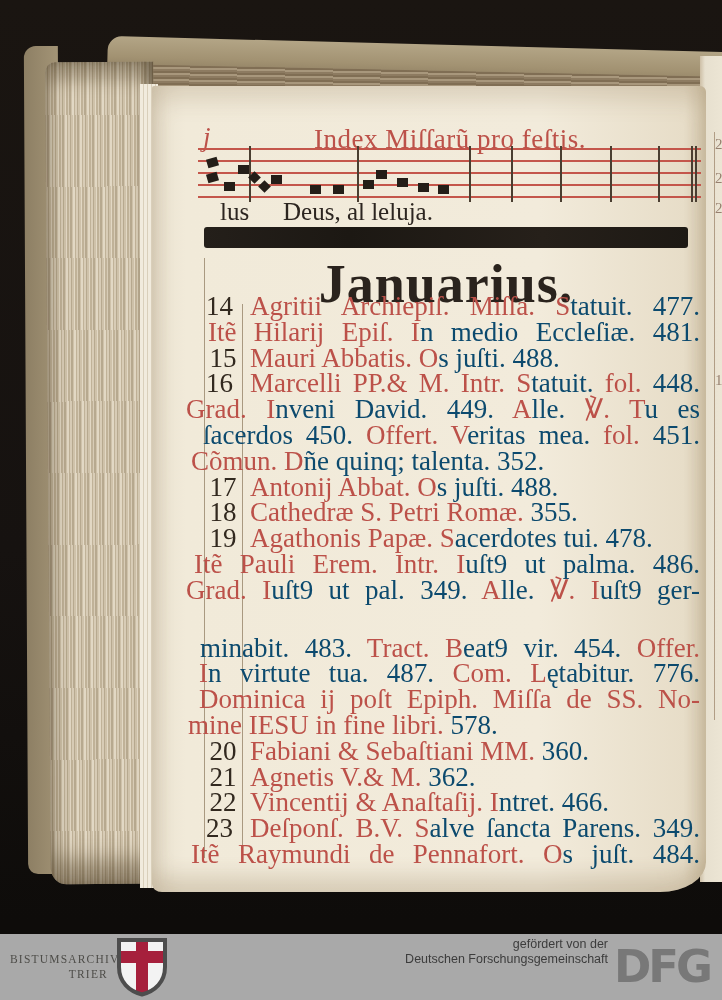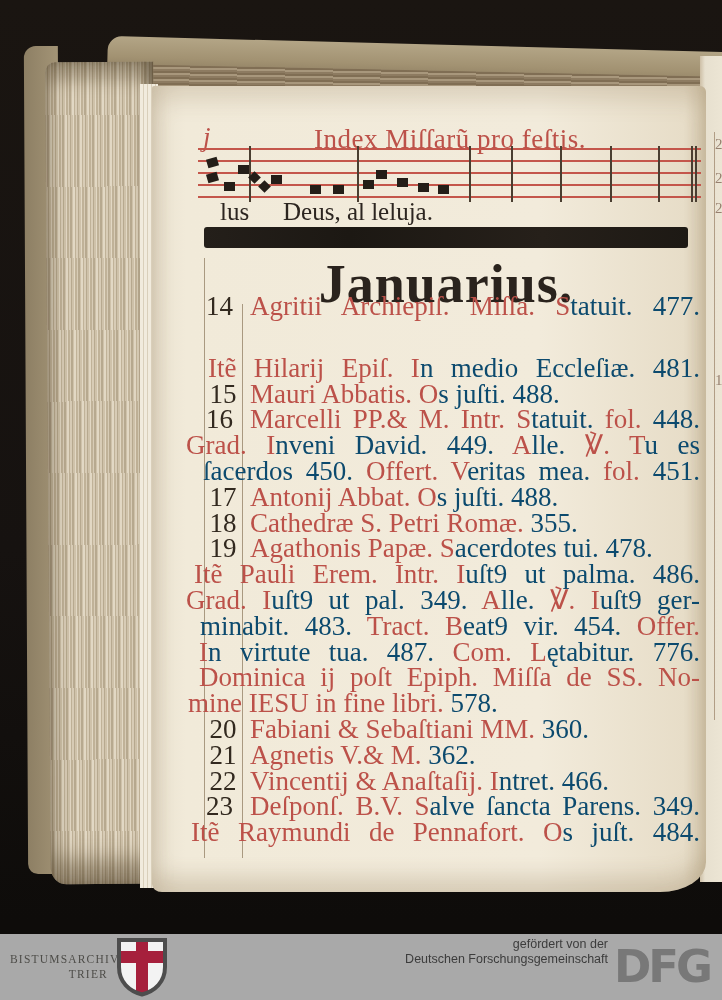"Itẽ Hilarij Epiſ. In medio" div.row { margin-top: 36px -> none }
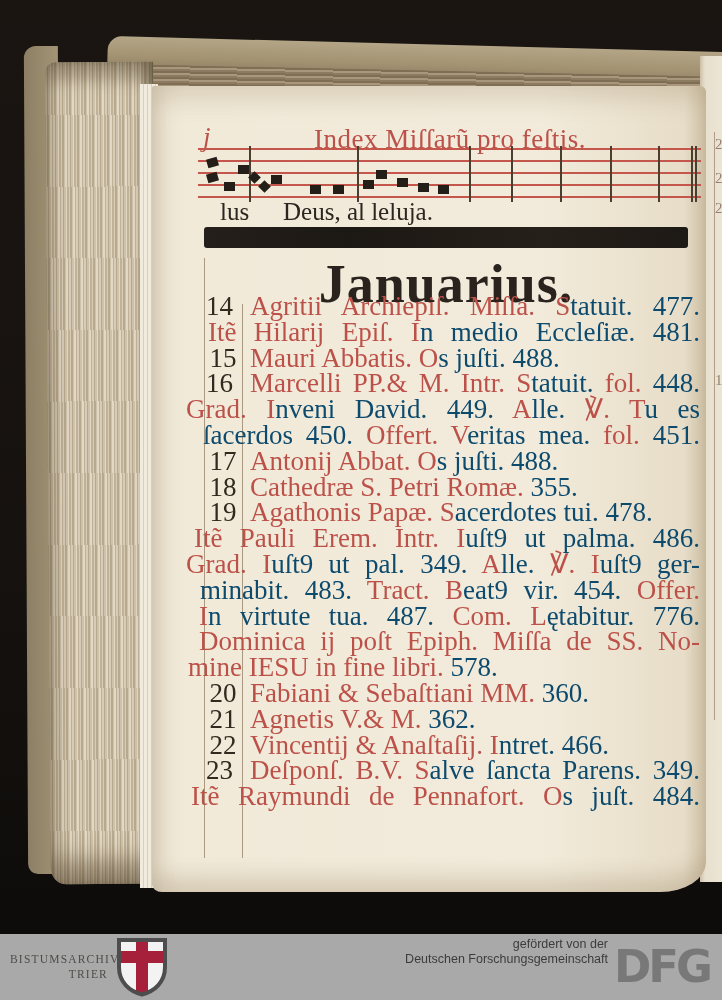"Cõmun. Dñe quinq; talenta. 352." div.row { html: none -> <div><span>Cõmun. D</span><span>ñe quinq; talenta. 352.</span></div> }
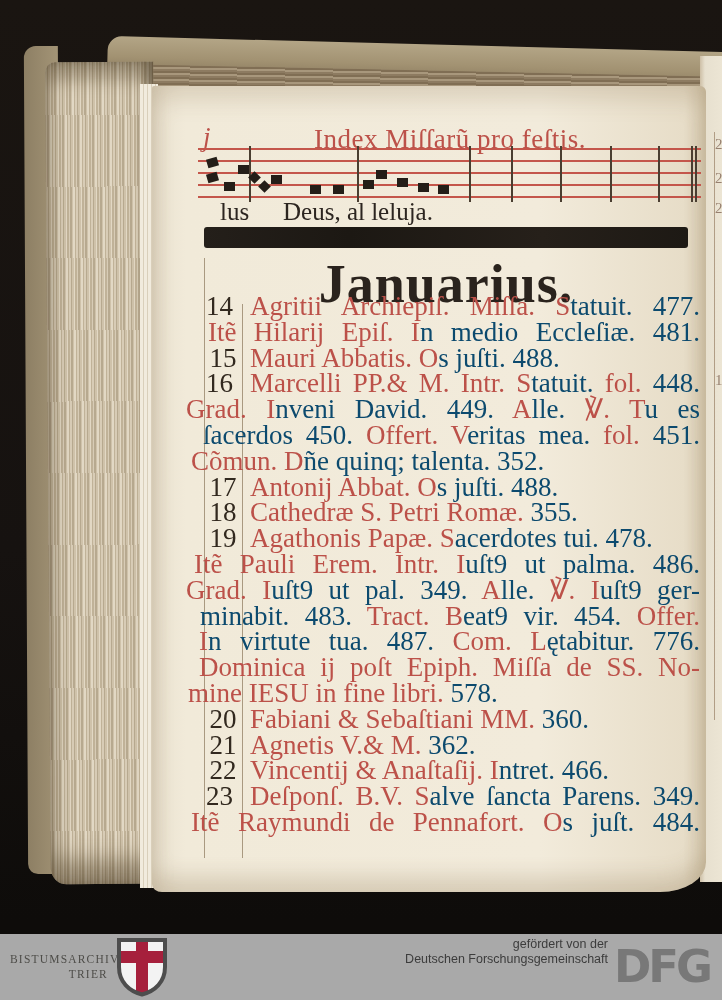"minabit. 483. Tract. Beat9 vir." div.row { margin-top: none -> 32px }
